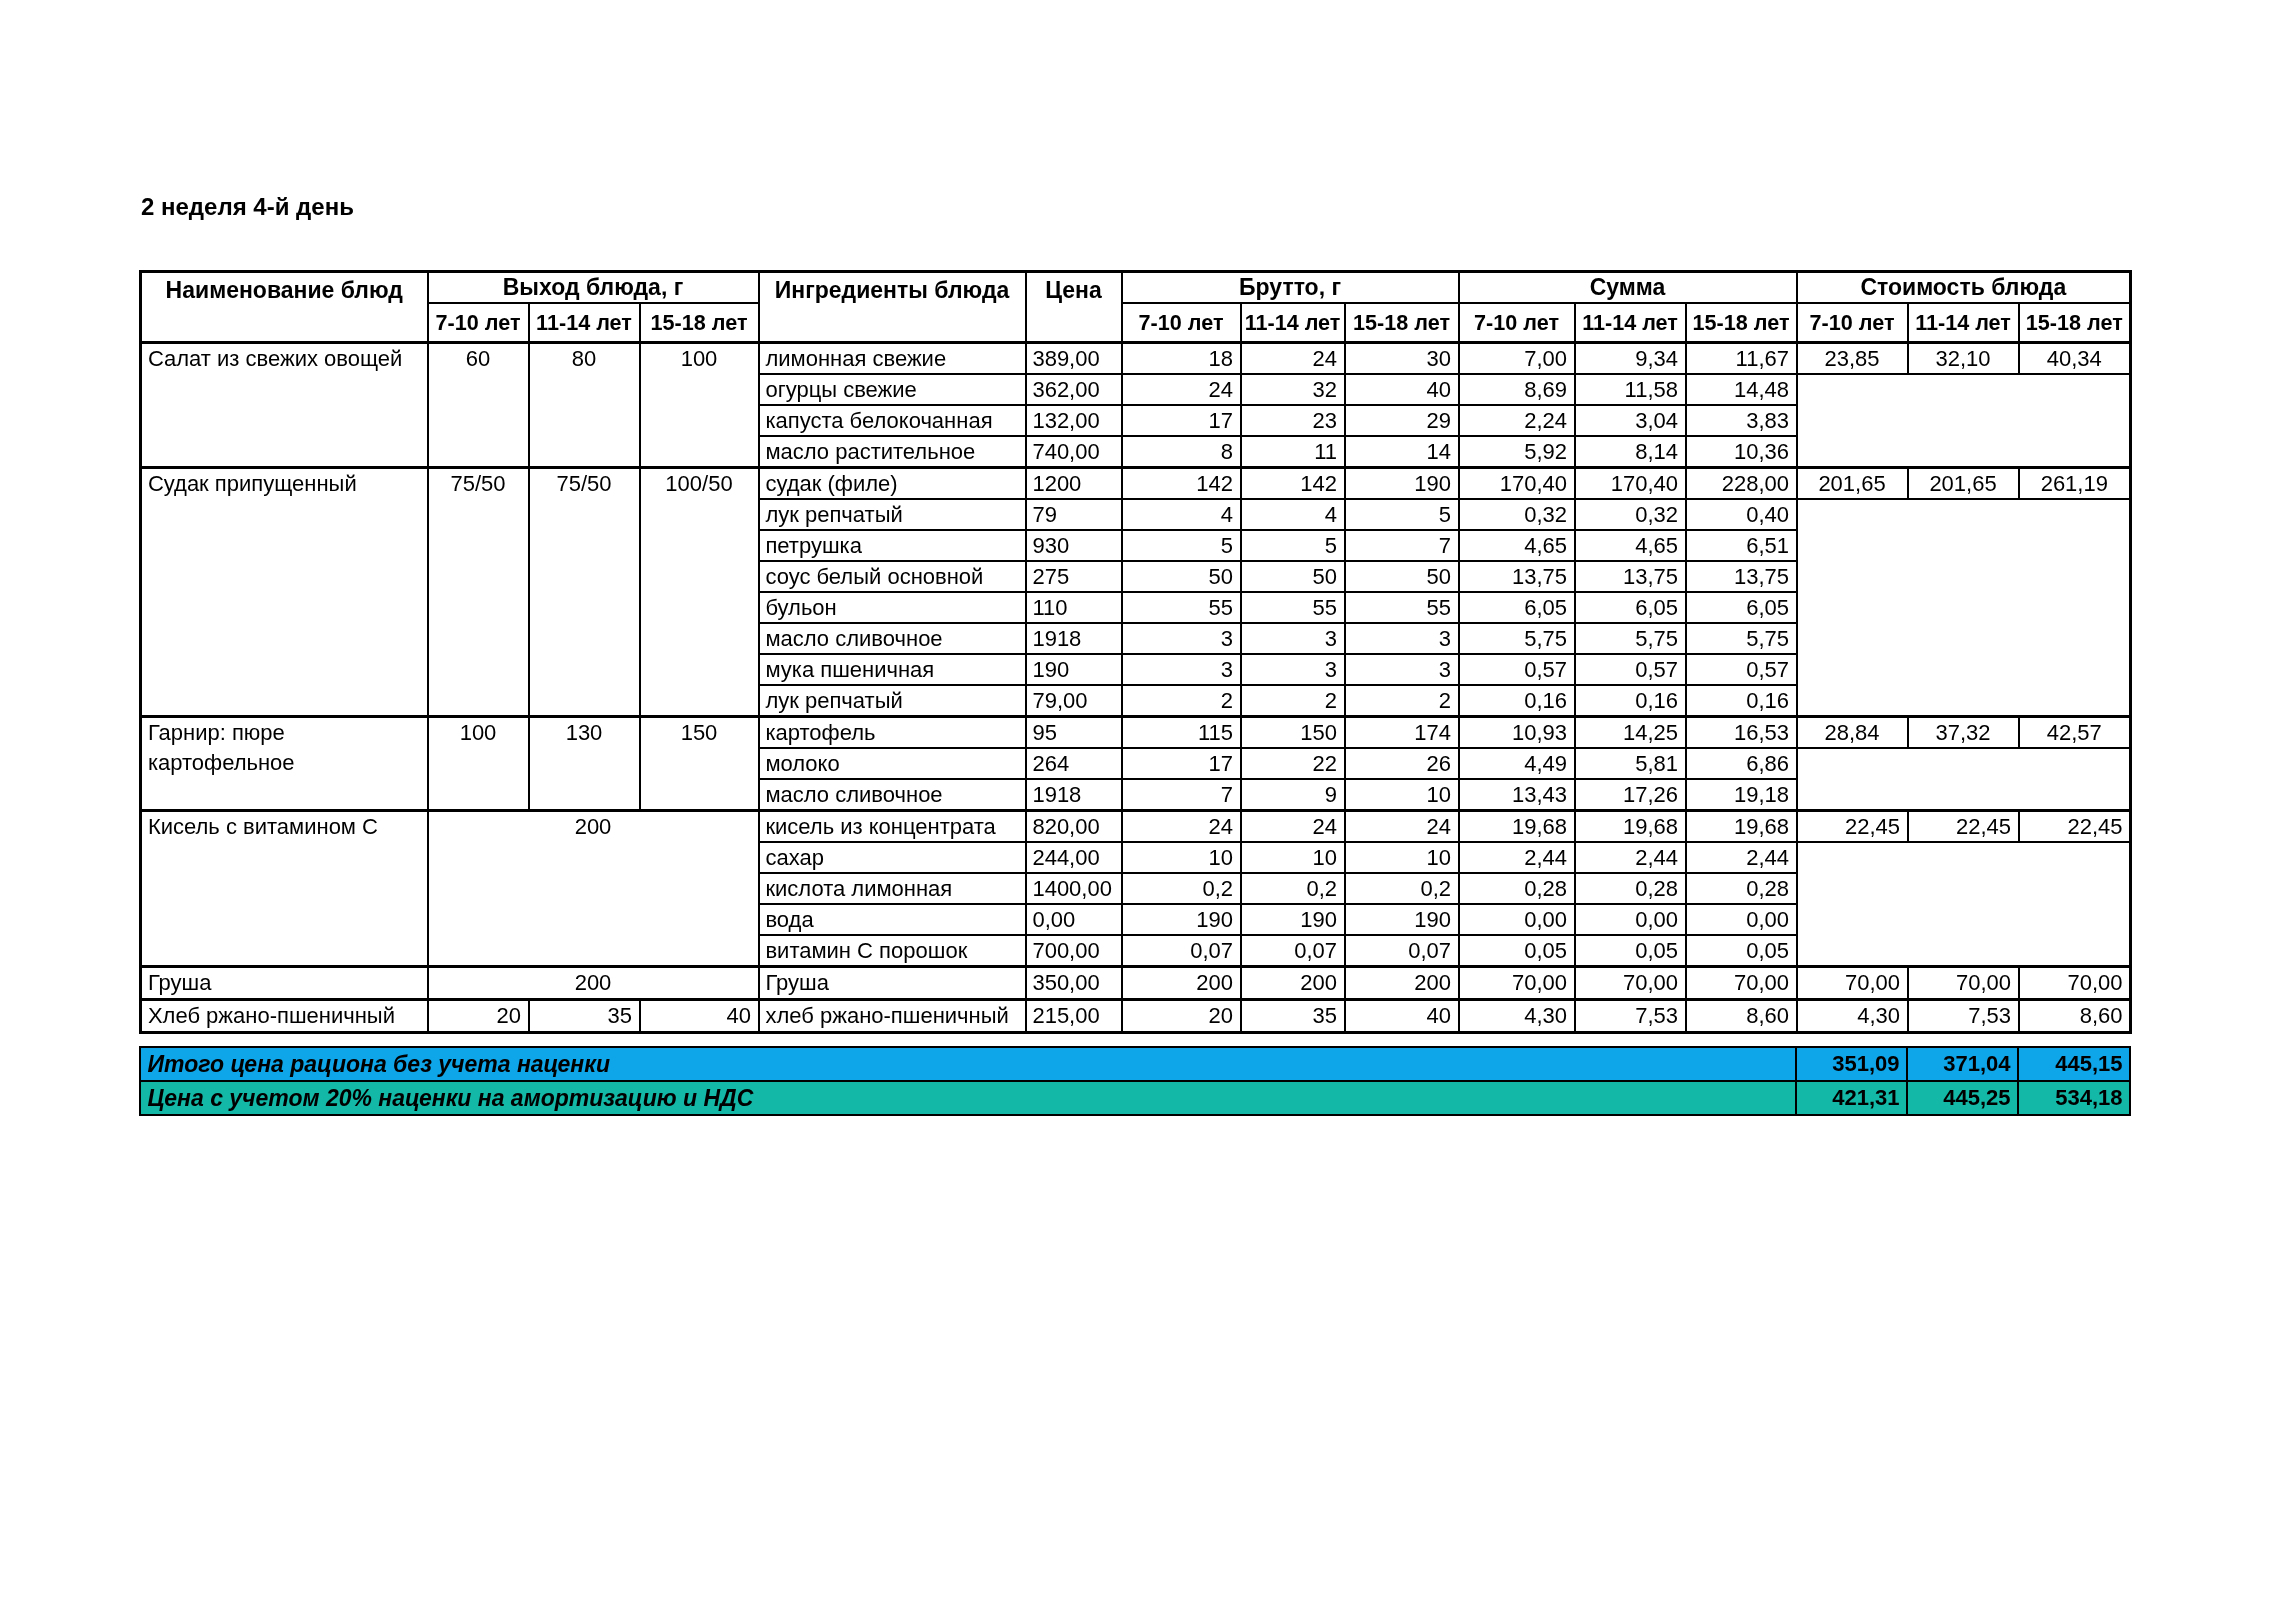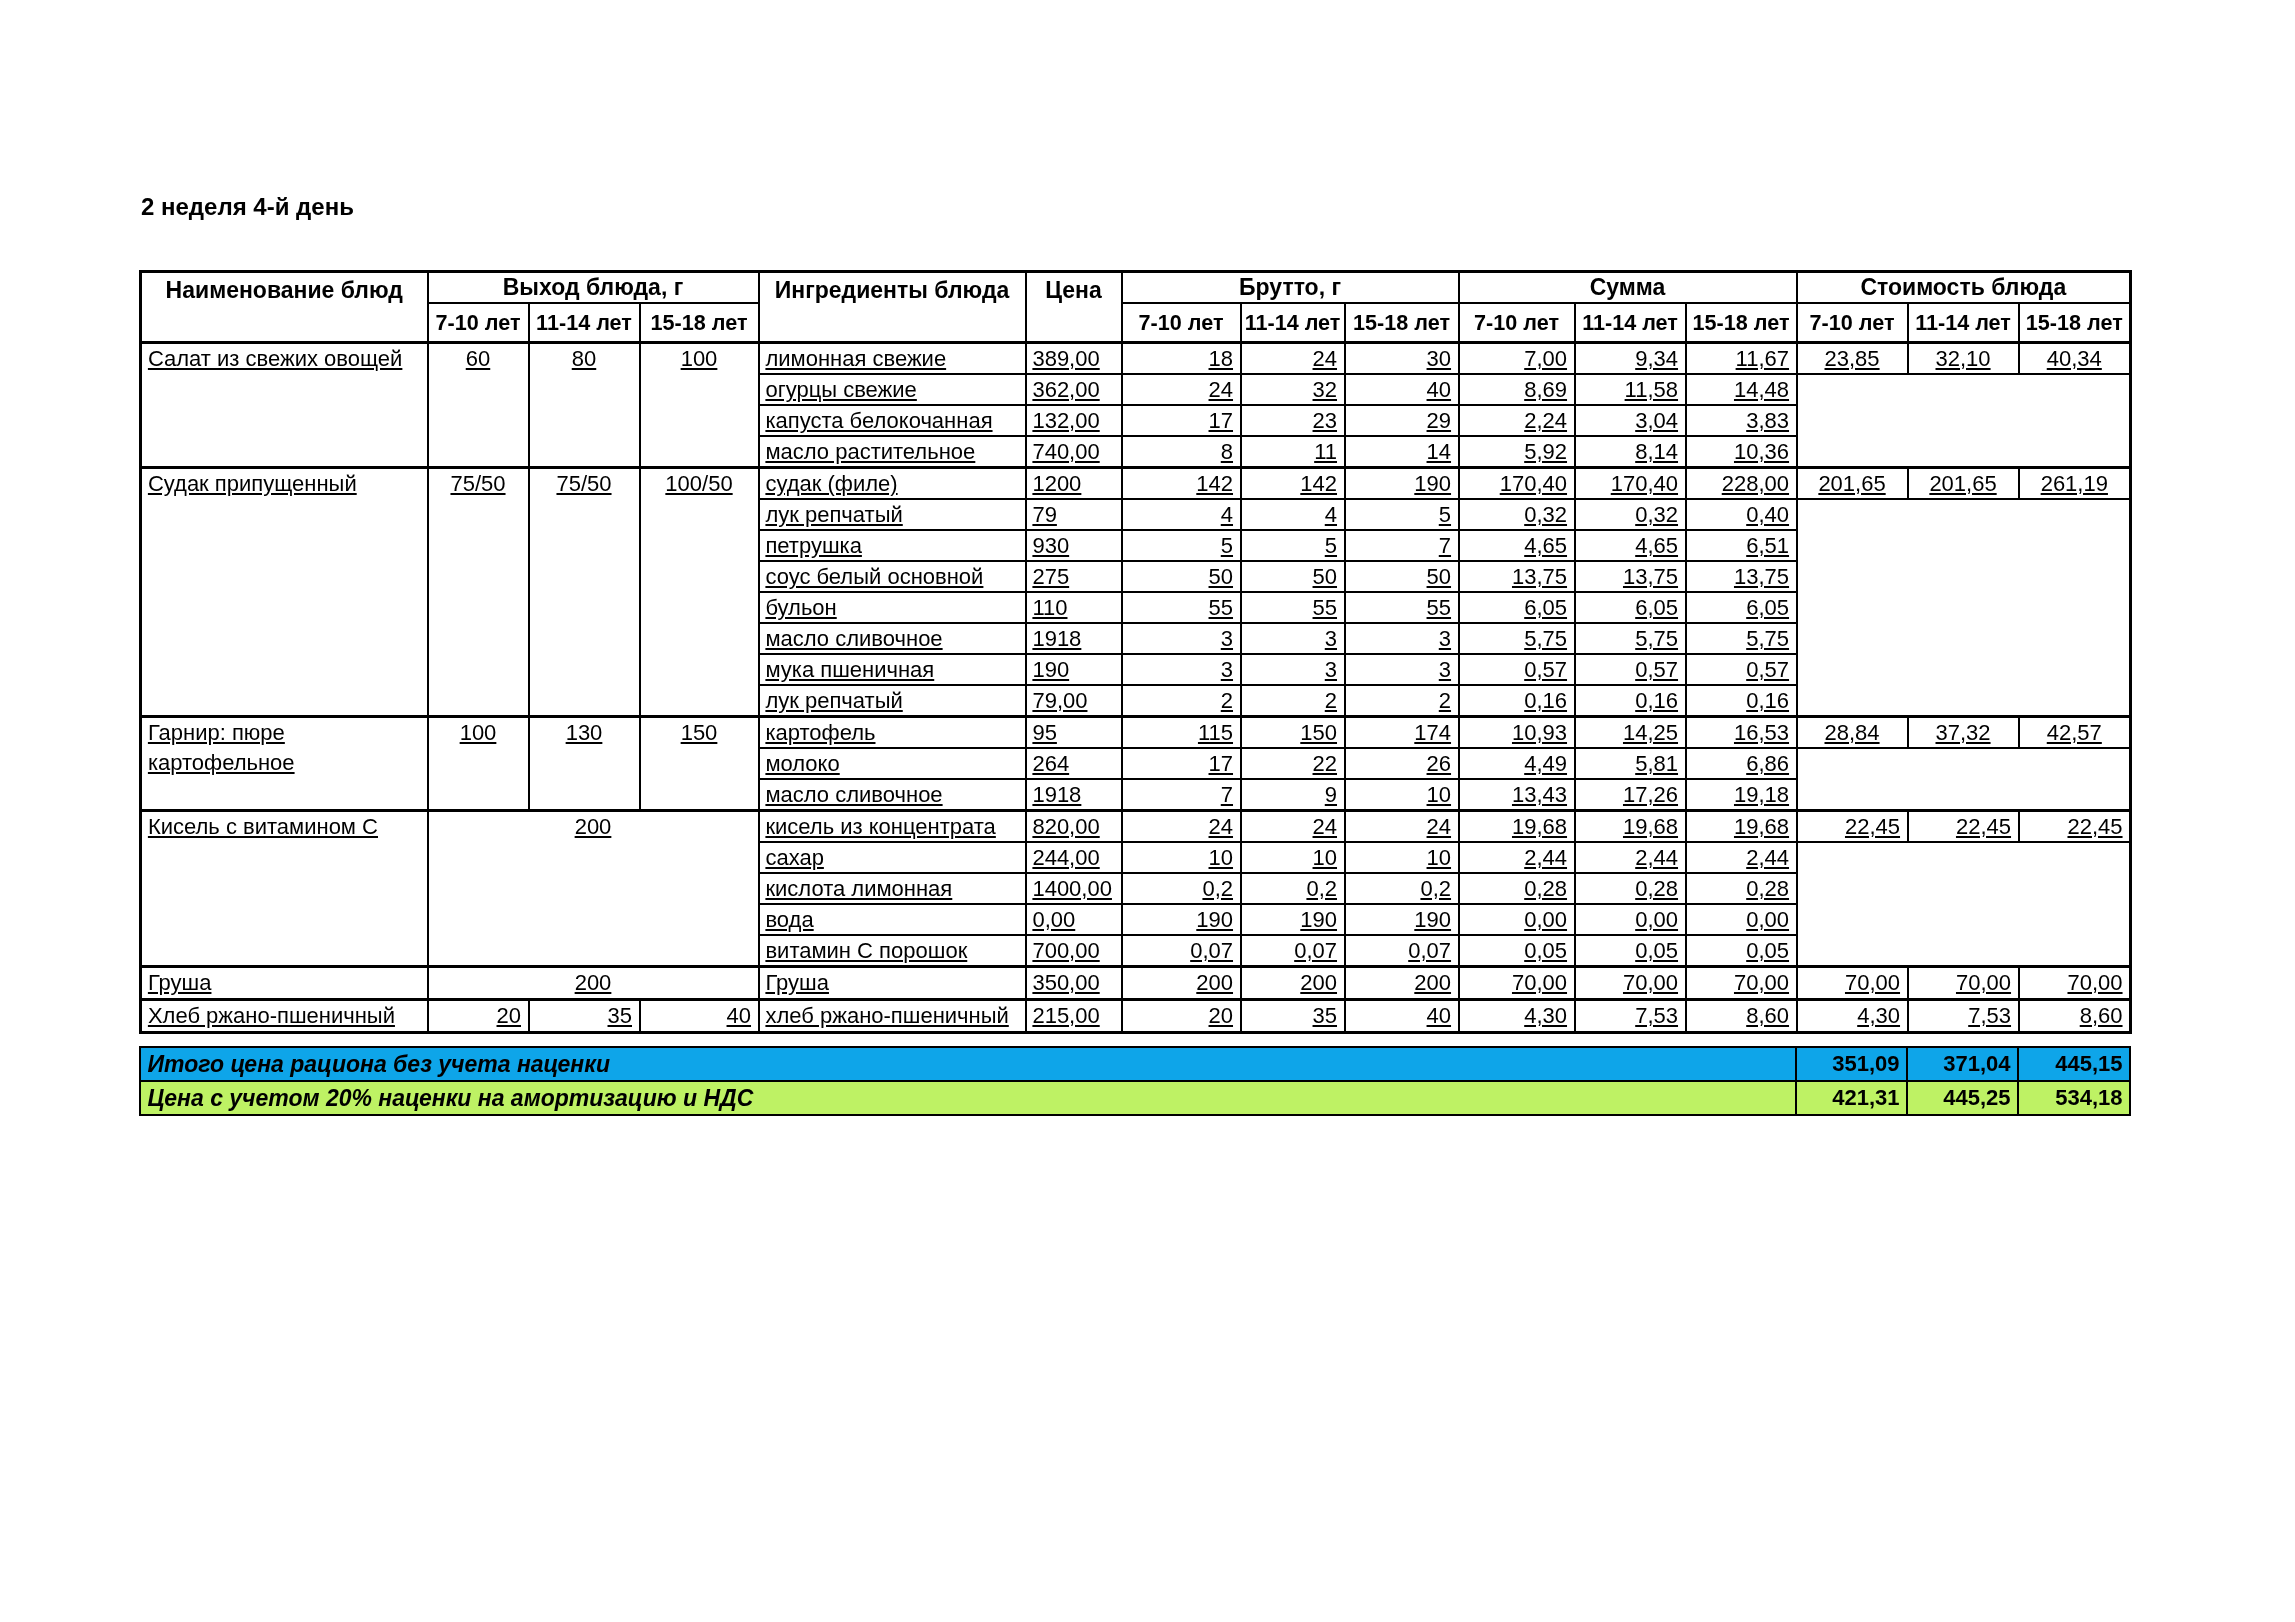"Салат из свежих овощей" .menu-table tbody tr { text-decoration: underline -> none }
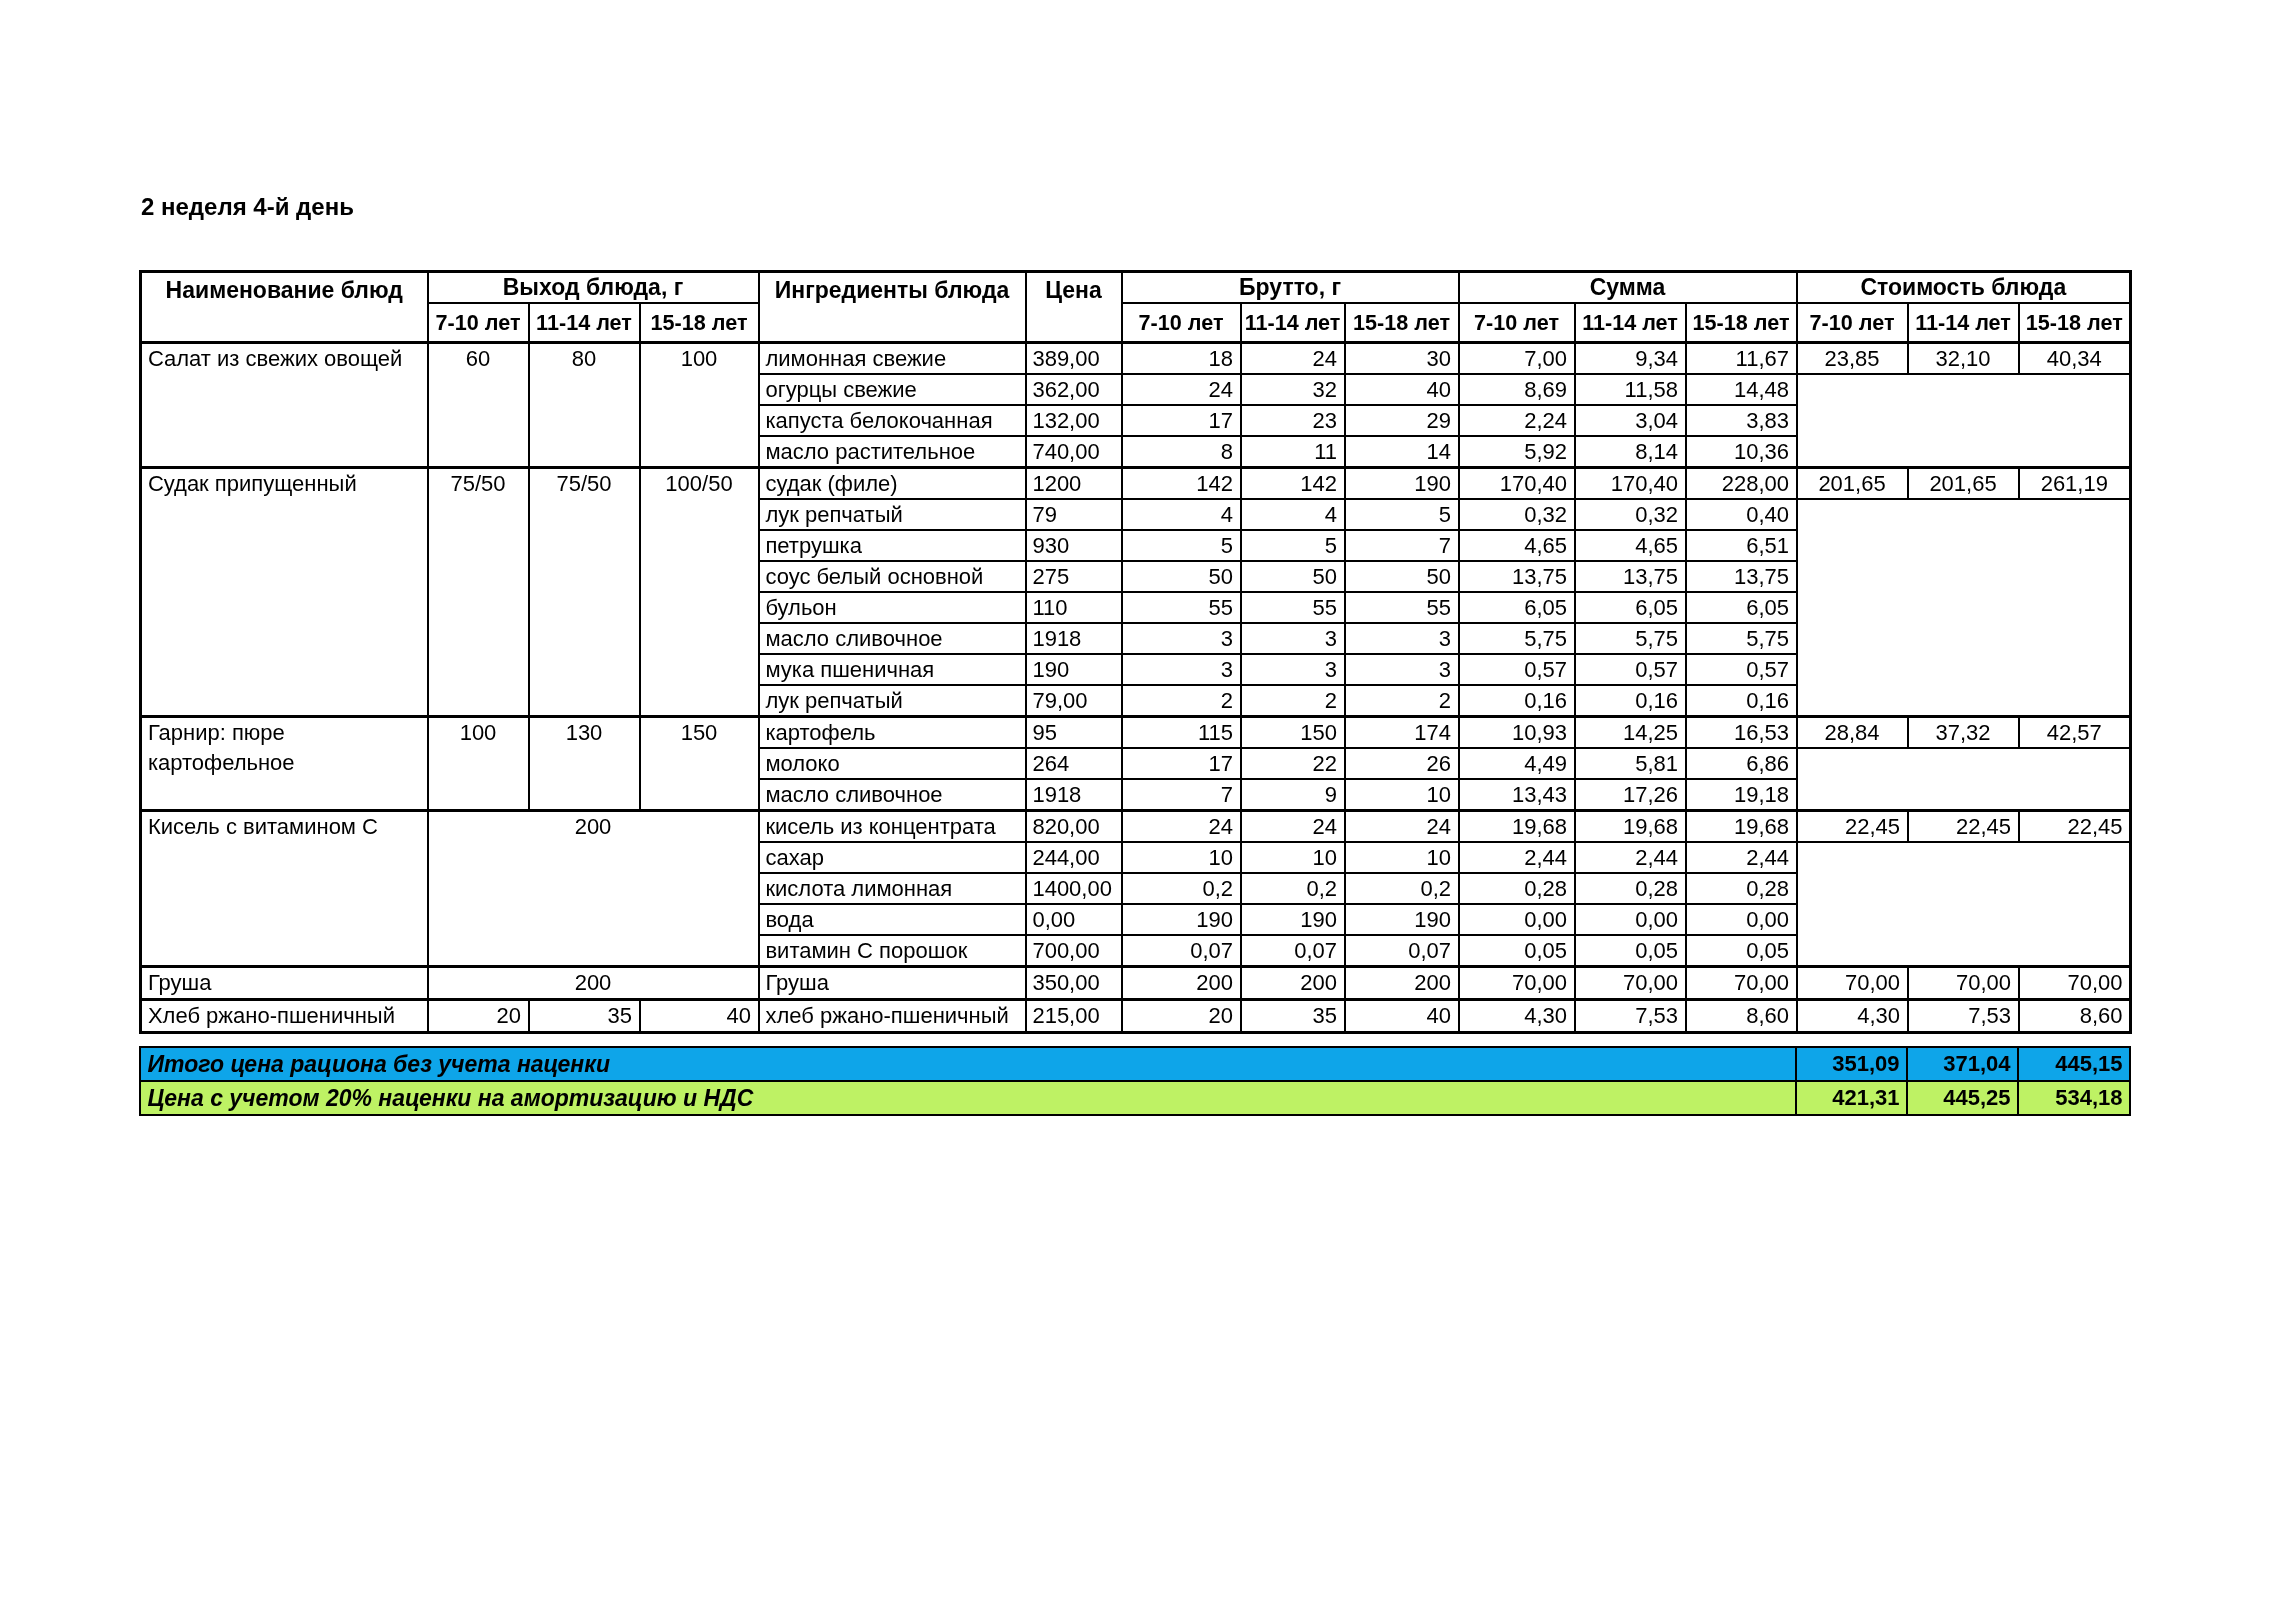"Цена с учетом 20% наценки" tr { background-color: #bef264 -> #14b8a6 }
